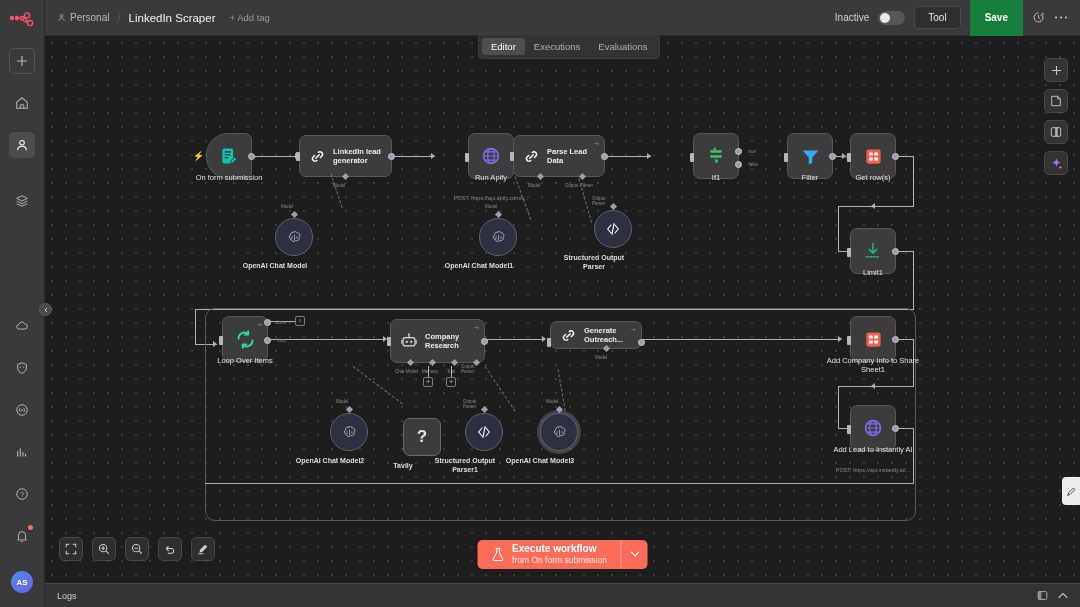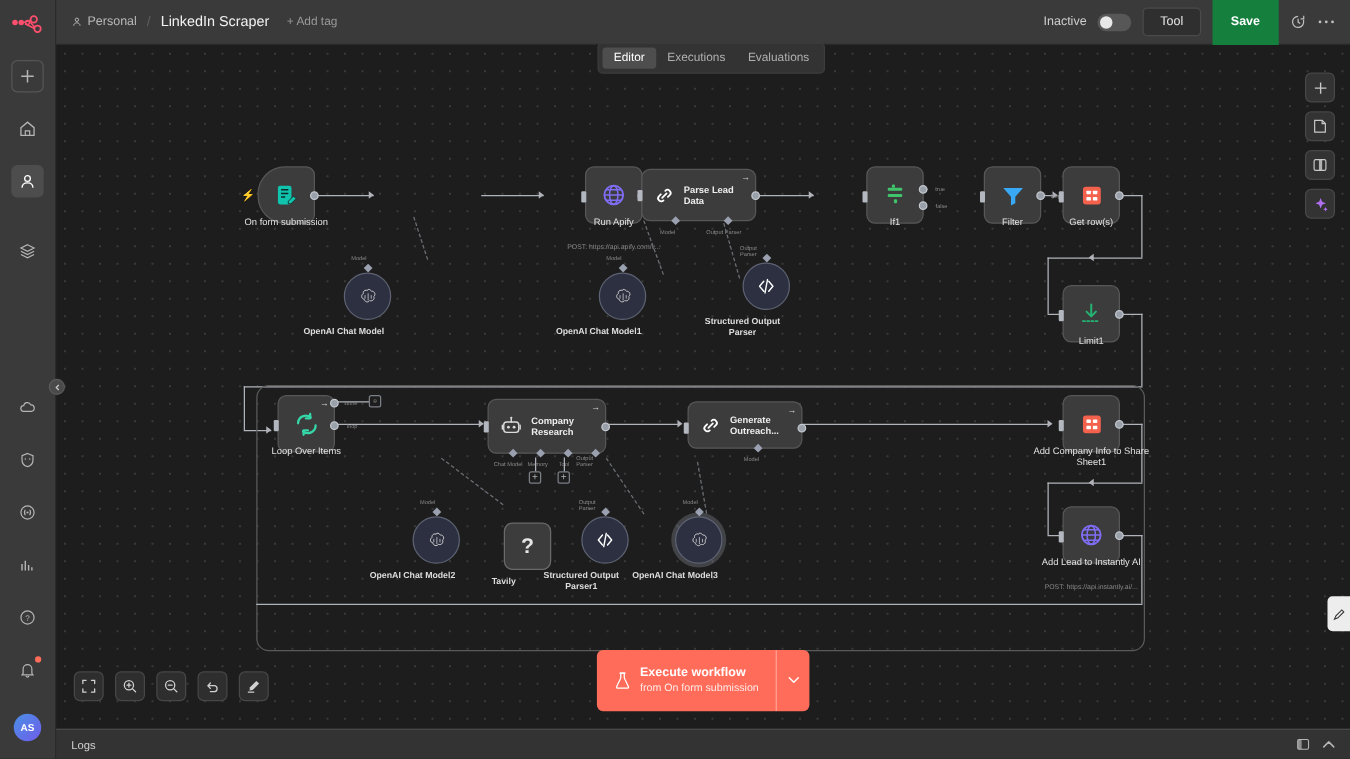"LinkedIn lead generator" div.node { html: none -> <div> <div> <span> <svg> <path></path> <path></path> <path></path> </svg> </span> <span>LinkedIn lead generator</span> <span></span> <span></span> <span></span> <span>Model</span> </div> <div></div> </div> }
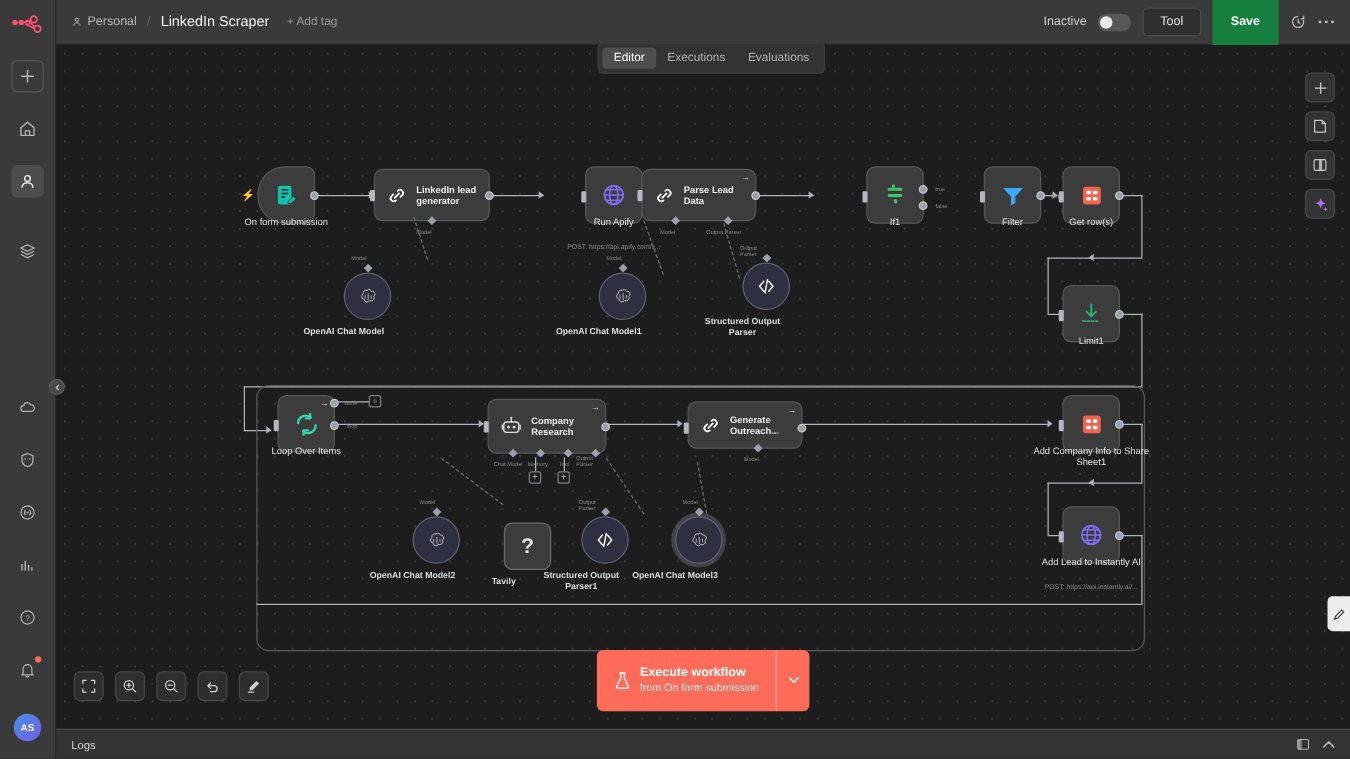"Generate Outreach..." div.node-box { height: 38px -> 28px }
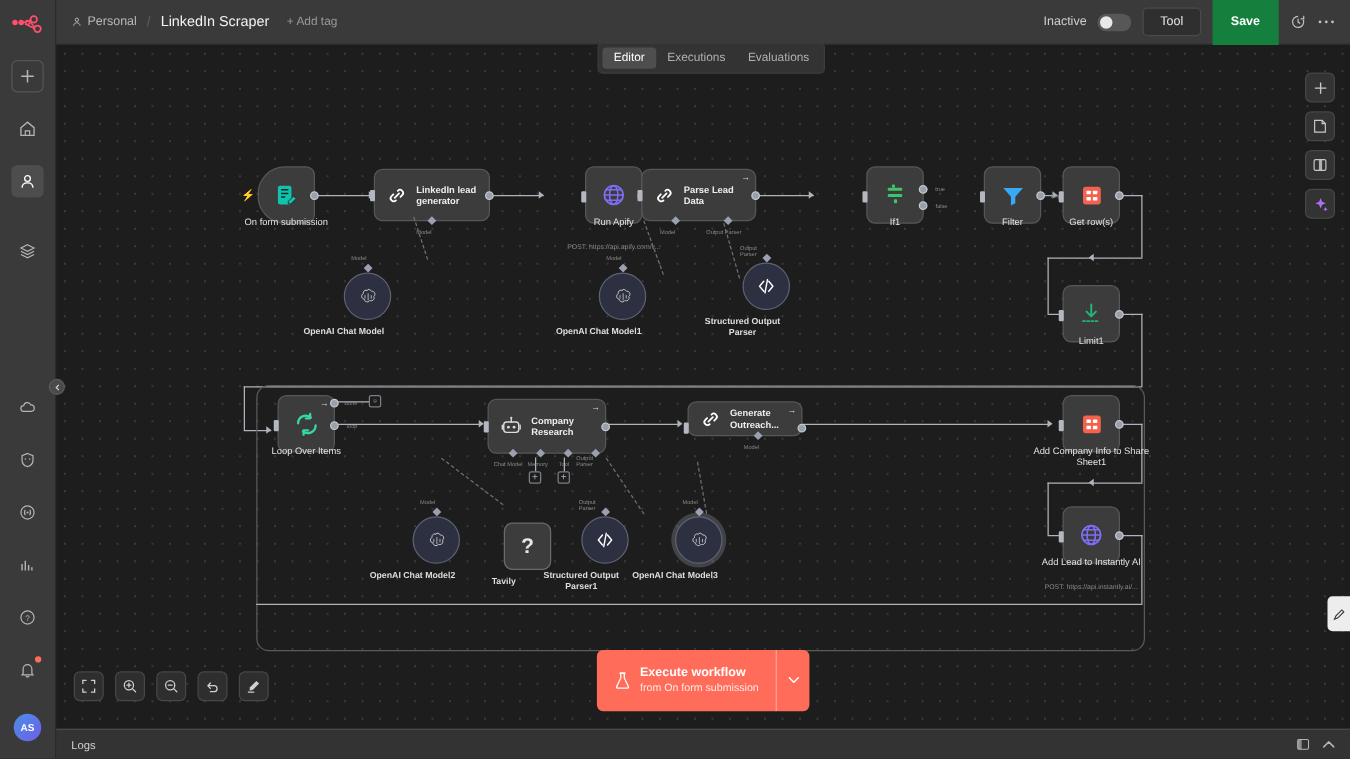"Execute workflow" .exec-main { padding: 13px 14px -> 3px 14px }
